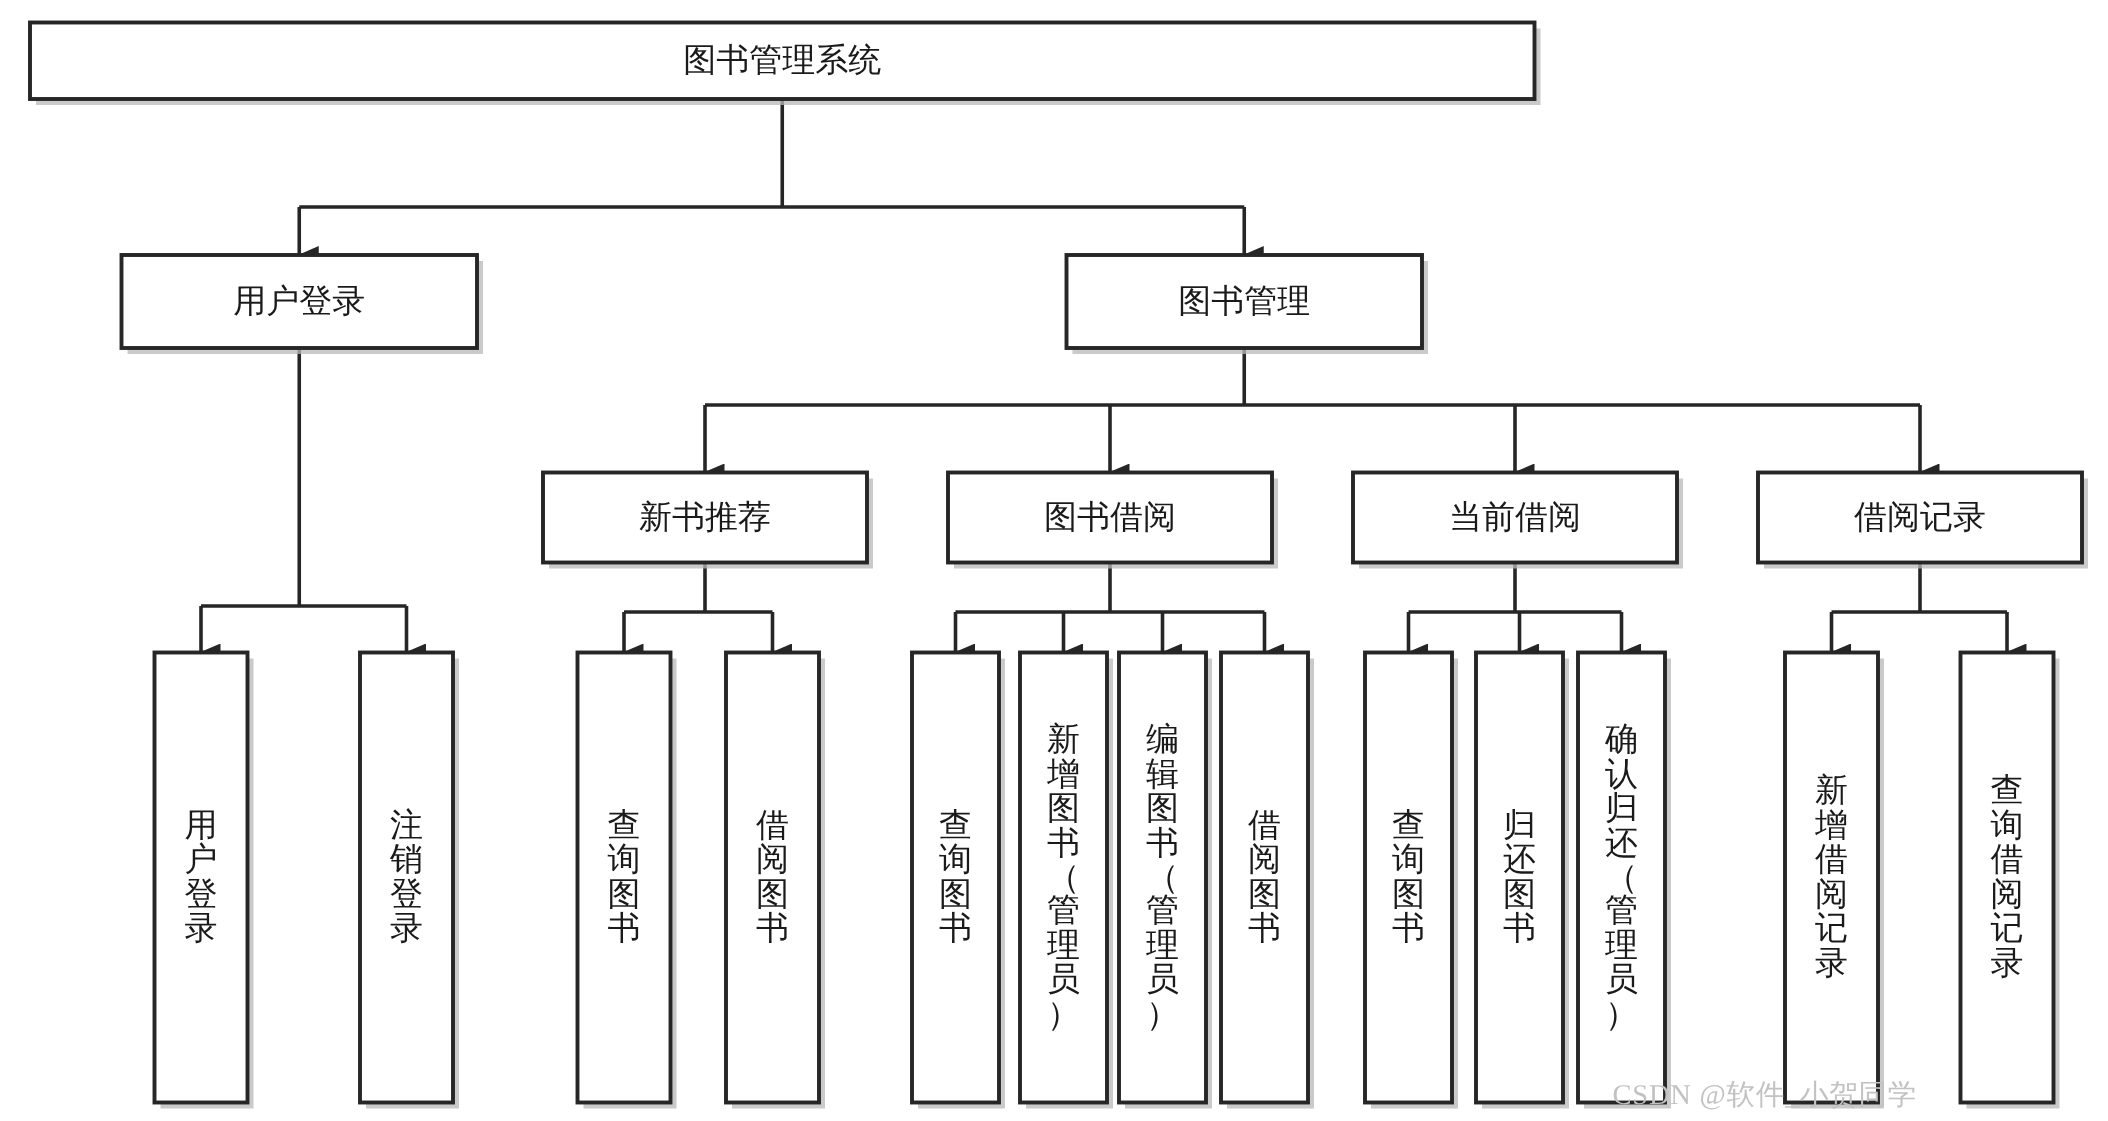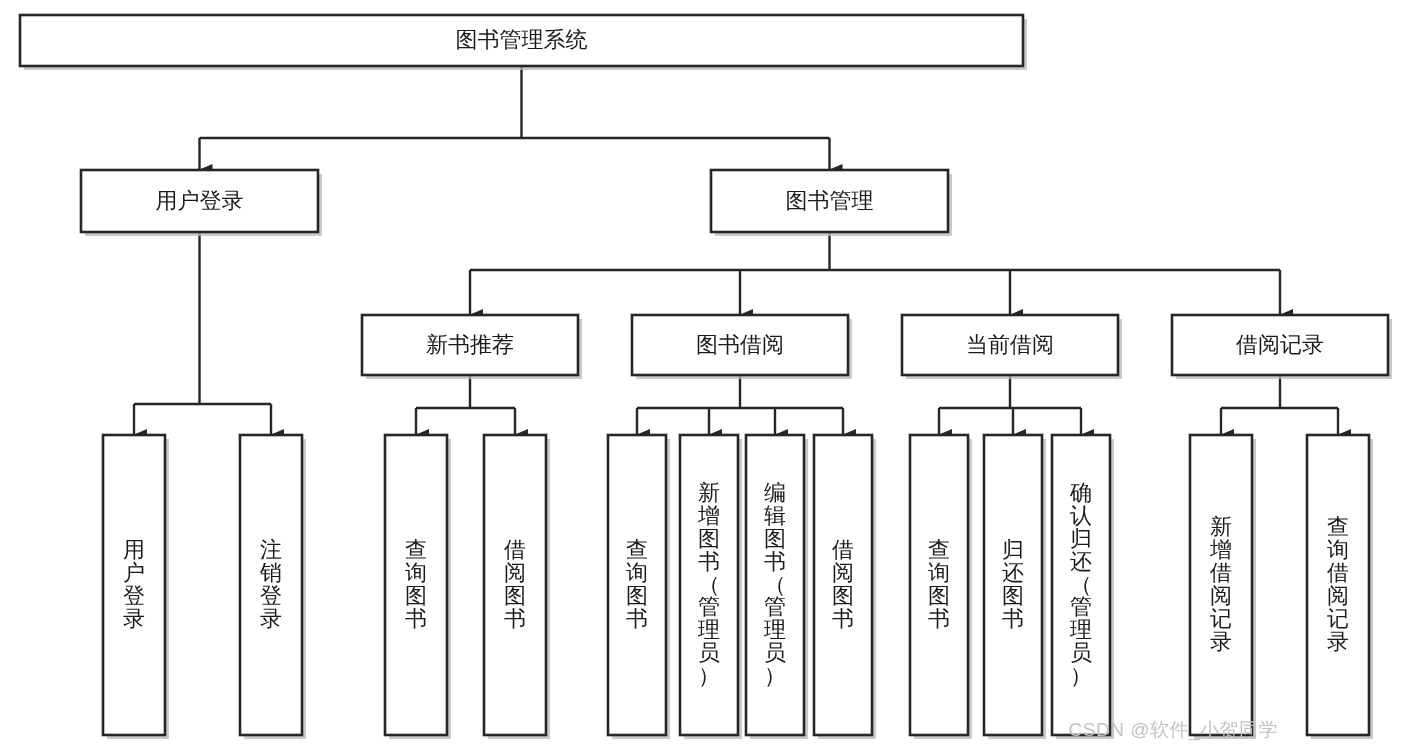"CSDN @软件_小贺同学" .watermark { font-family: Liberation Sans, sans-serif -> Liberation Serif, serif }
